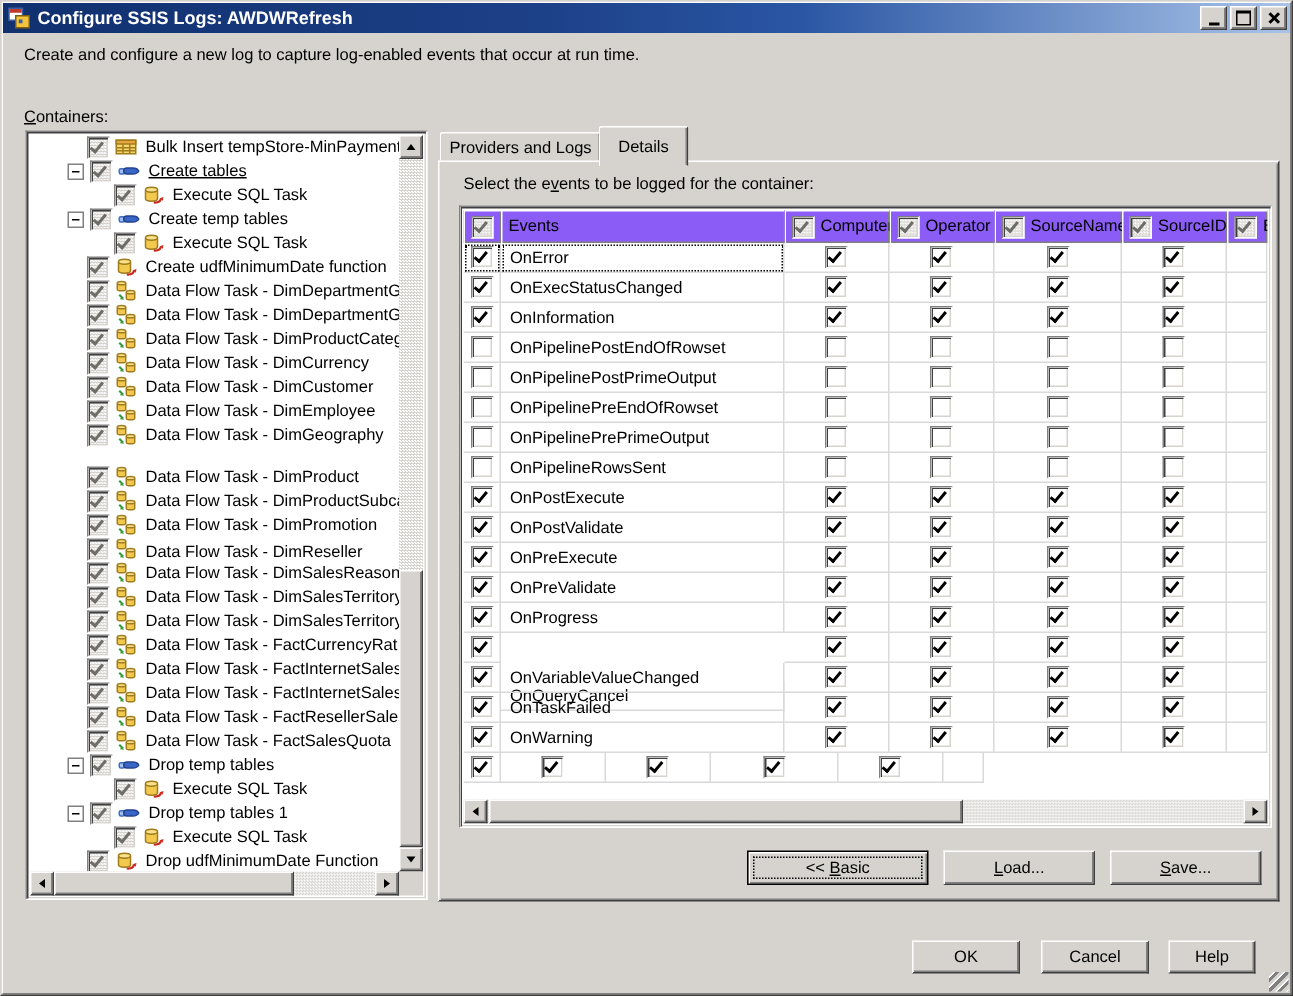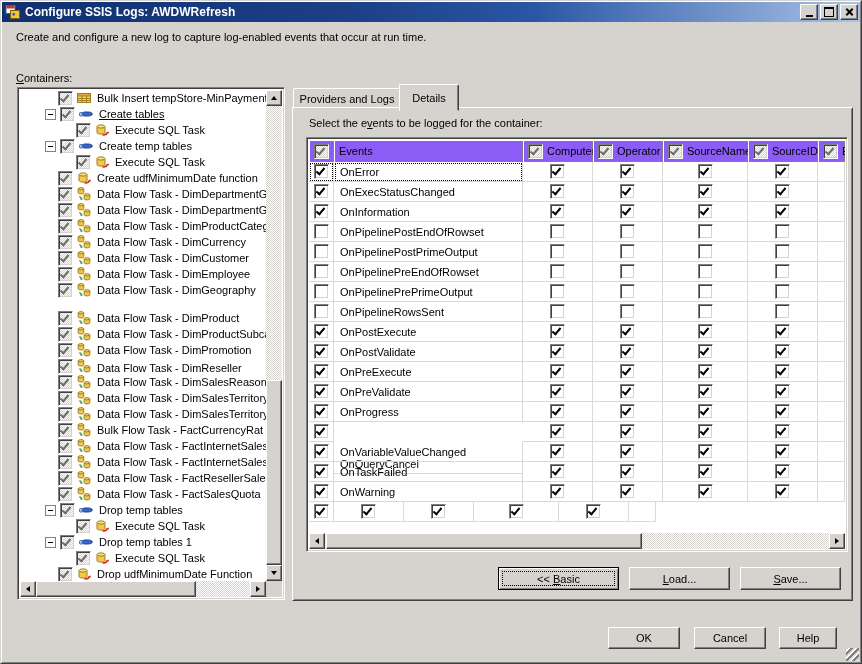"Bulk Flow Task - FactCurrencyRat" span.tlabel { text: Bulk -> Data }
